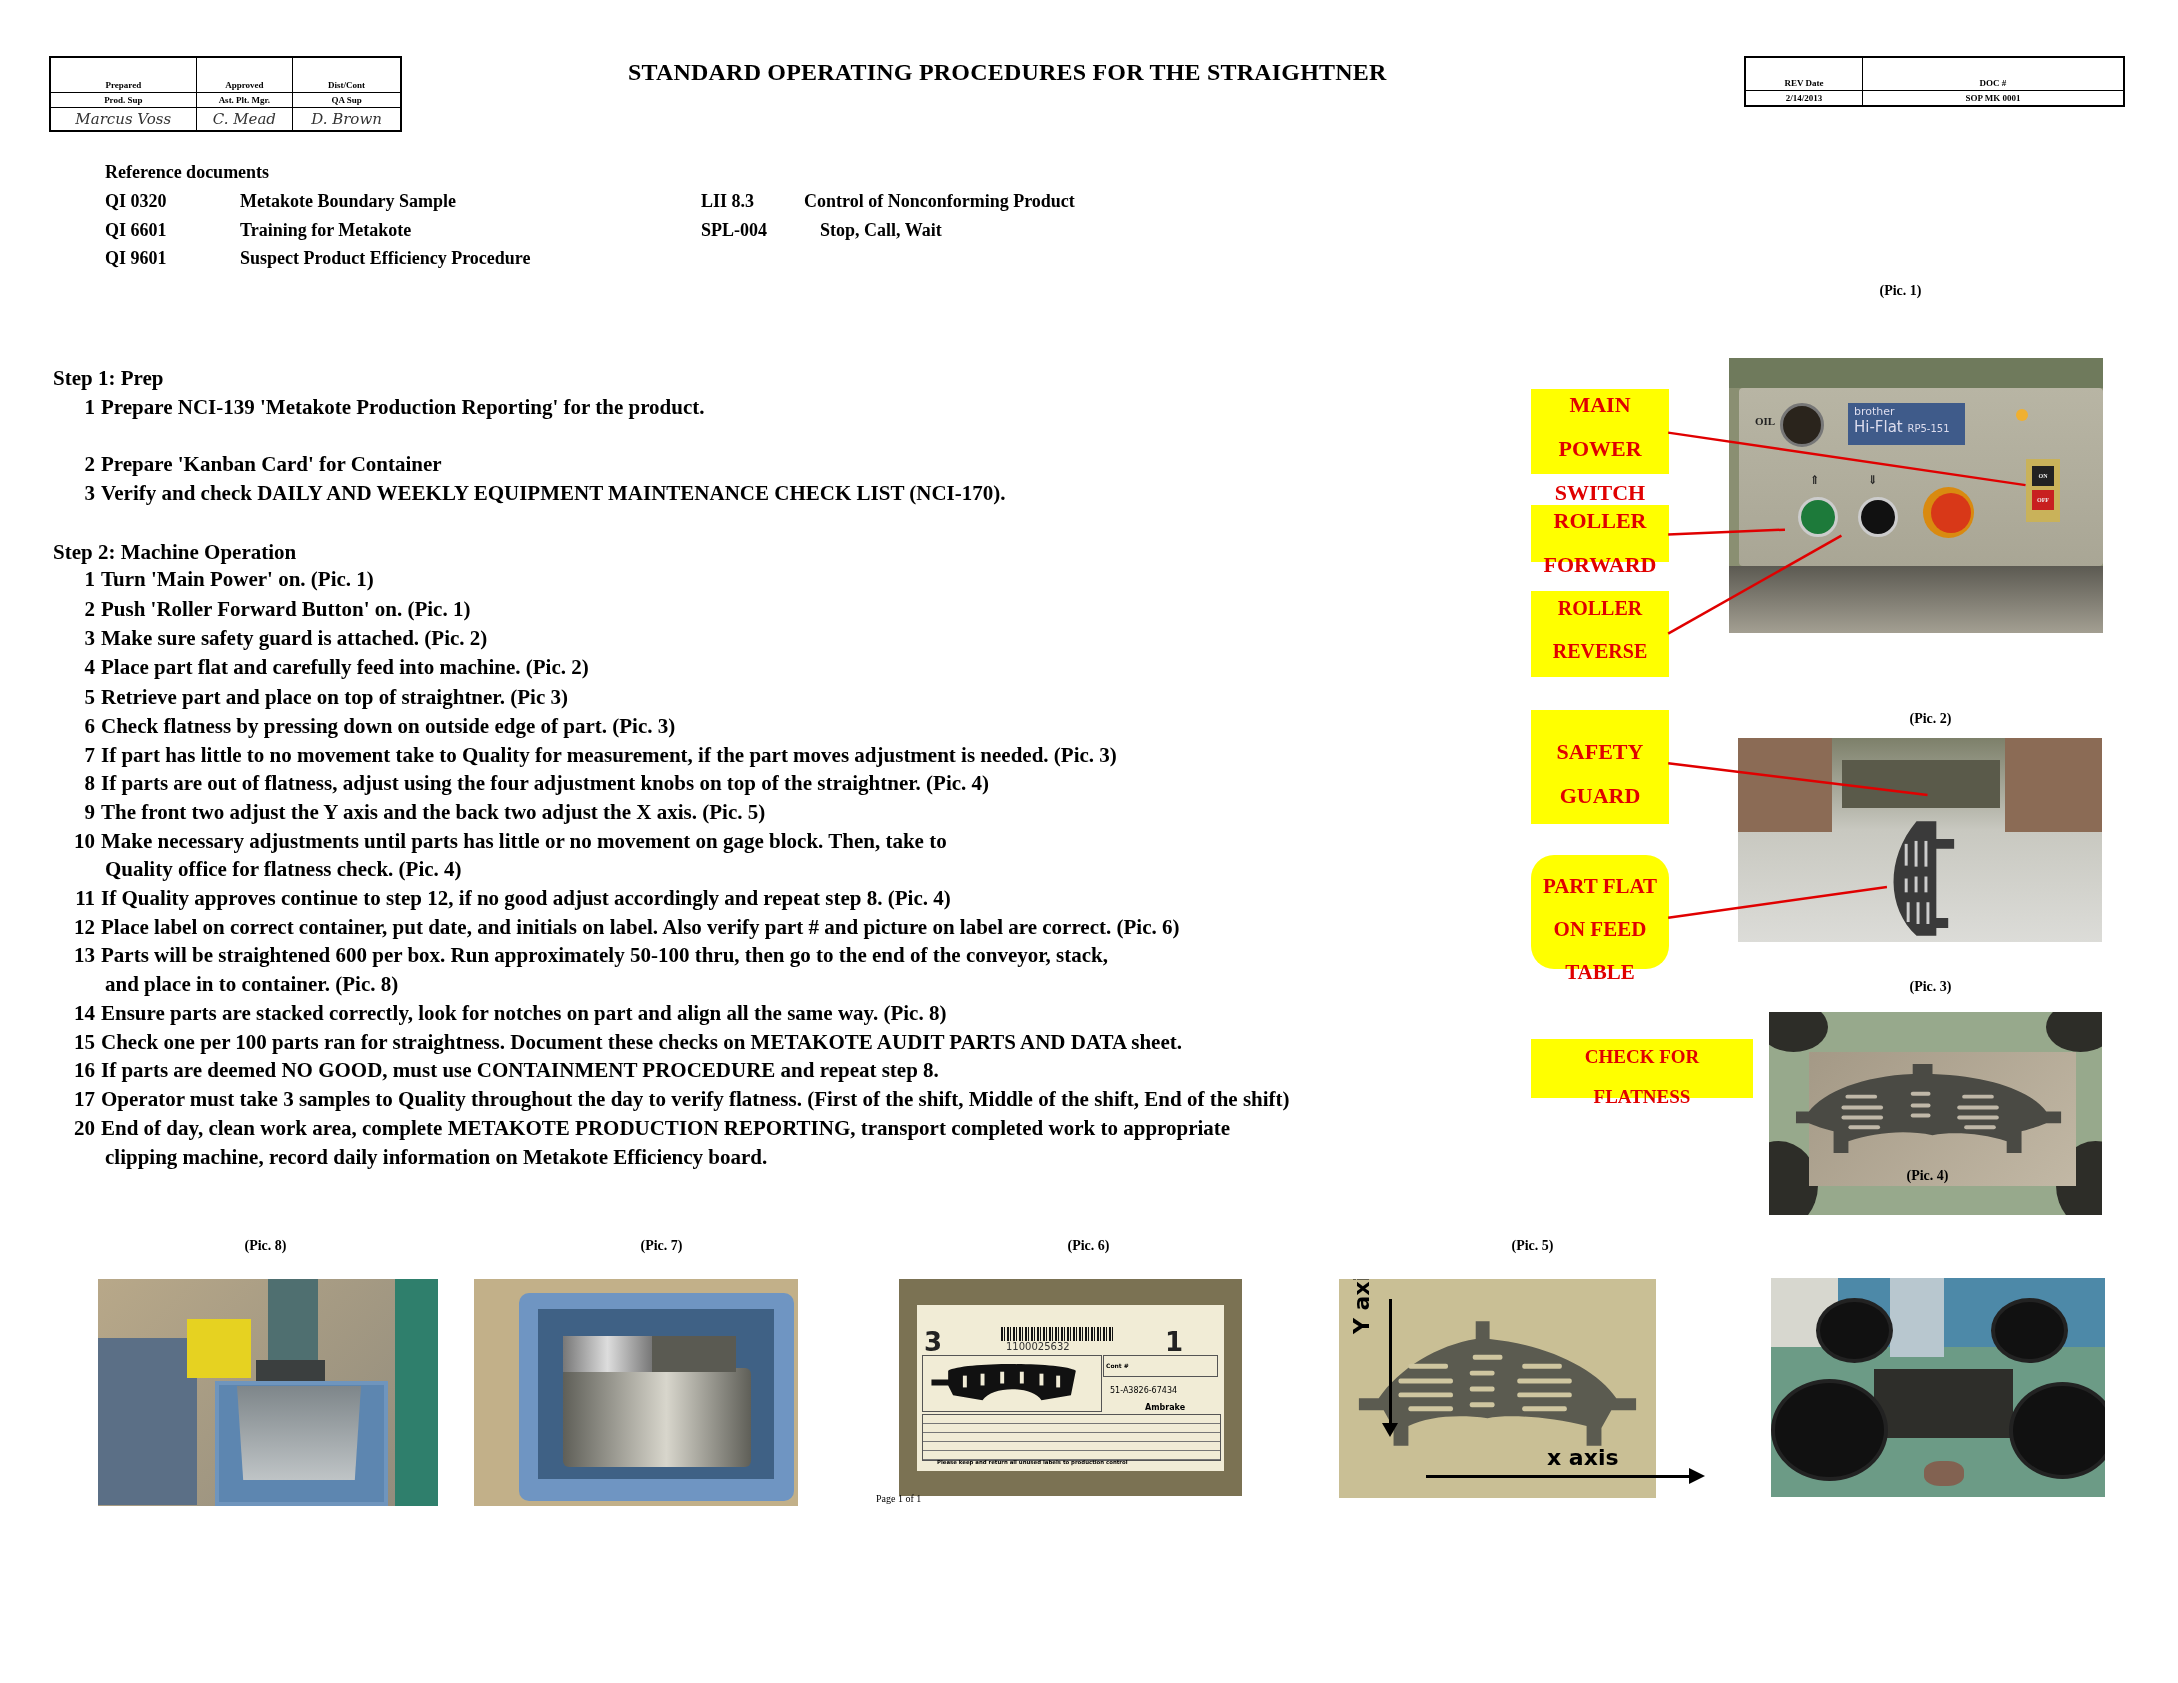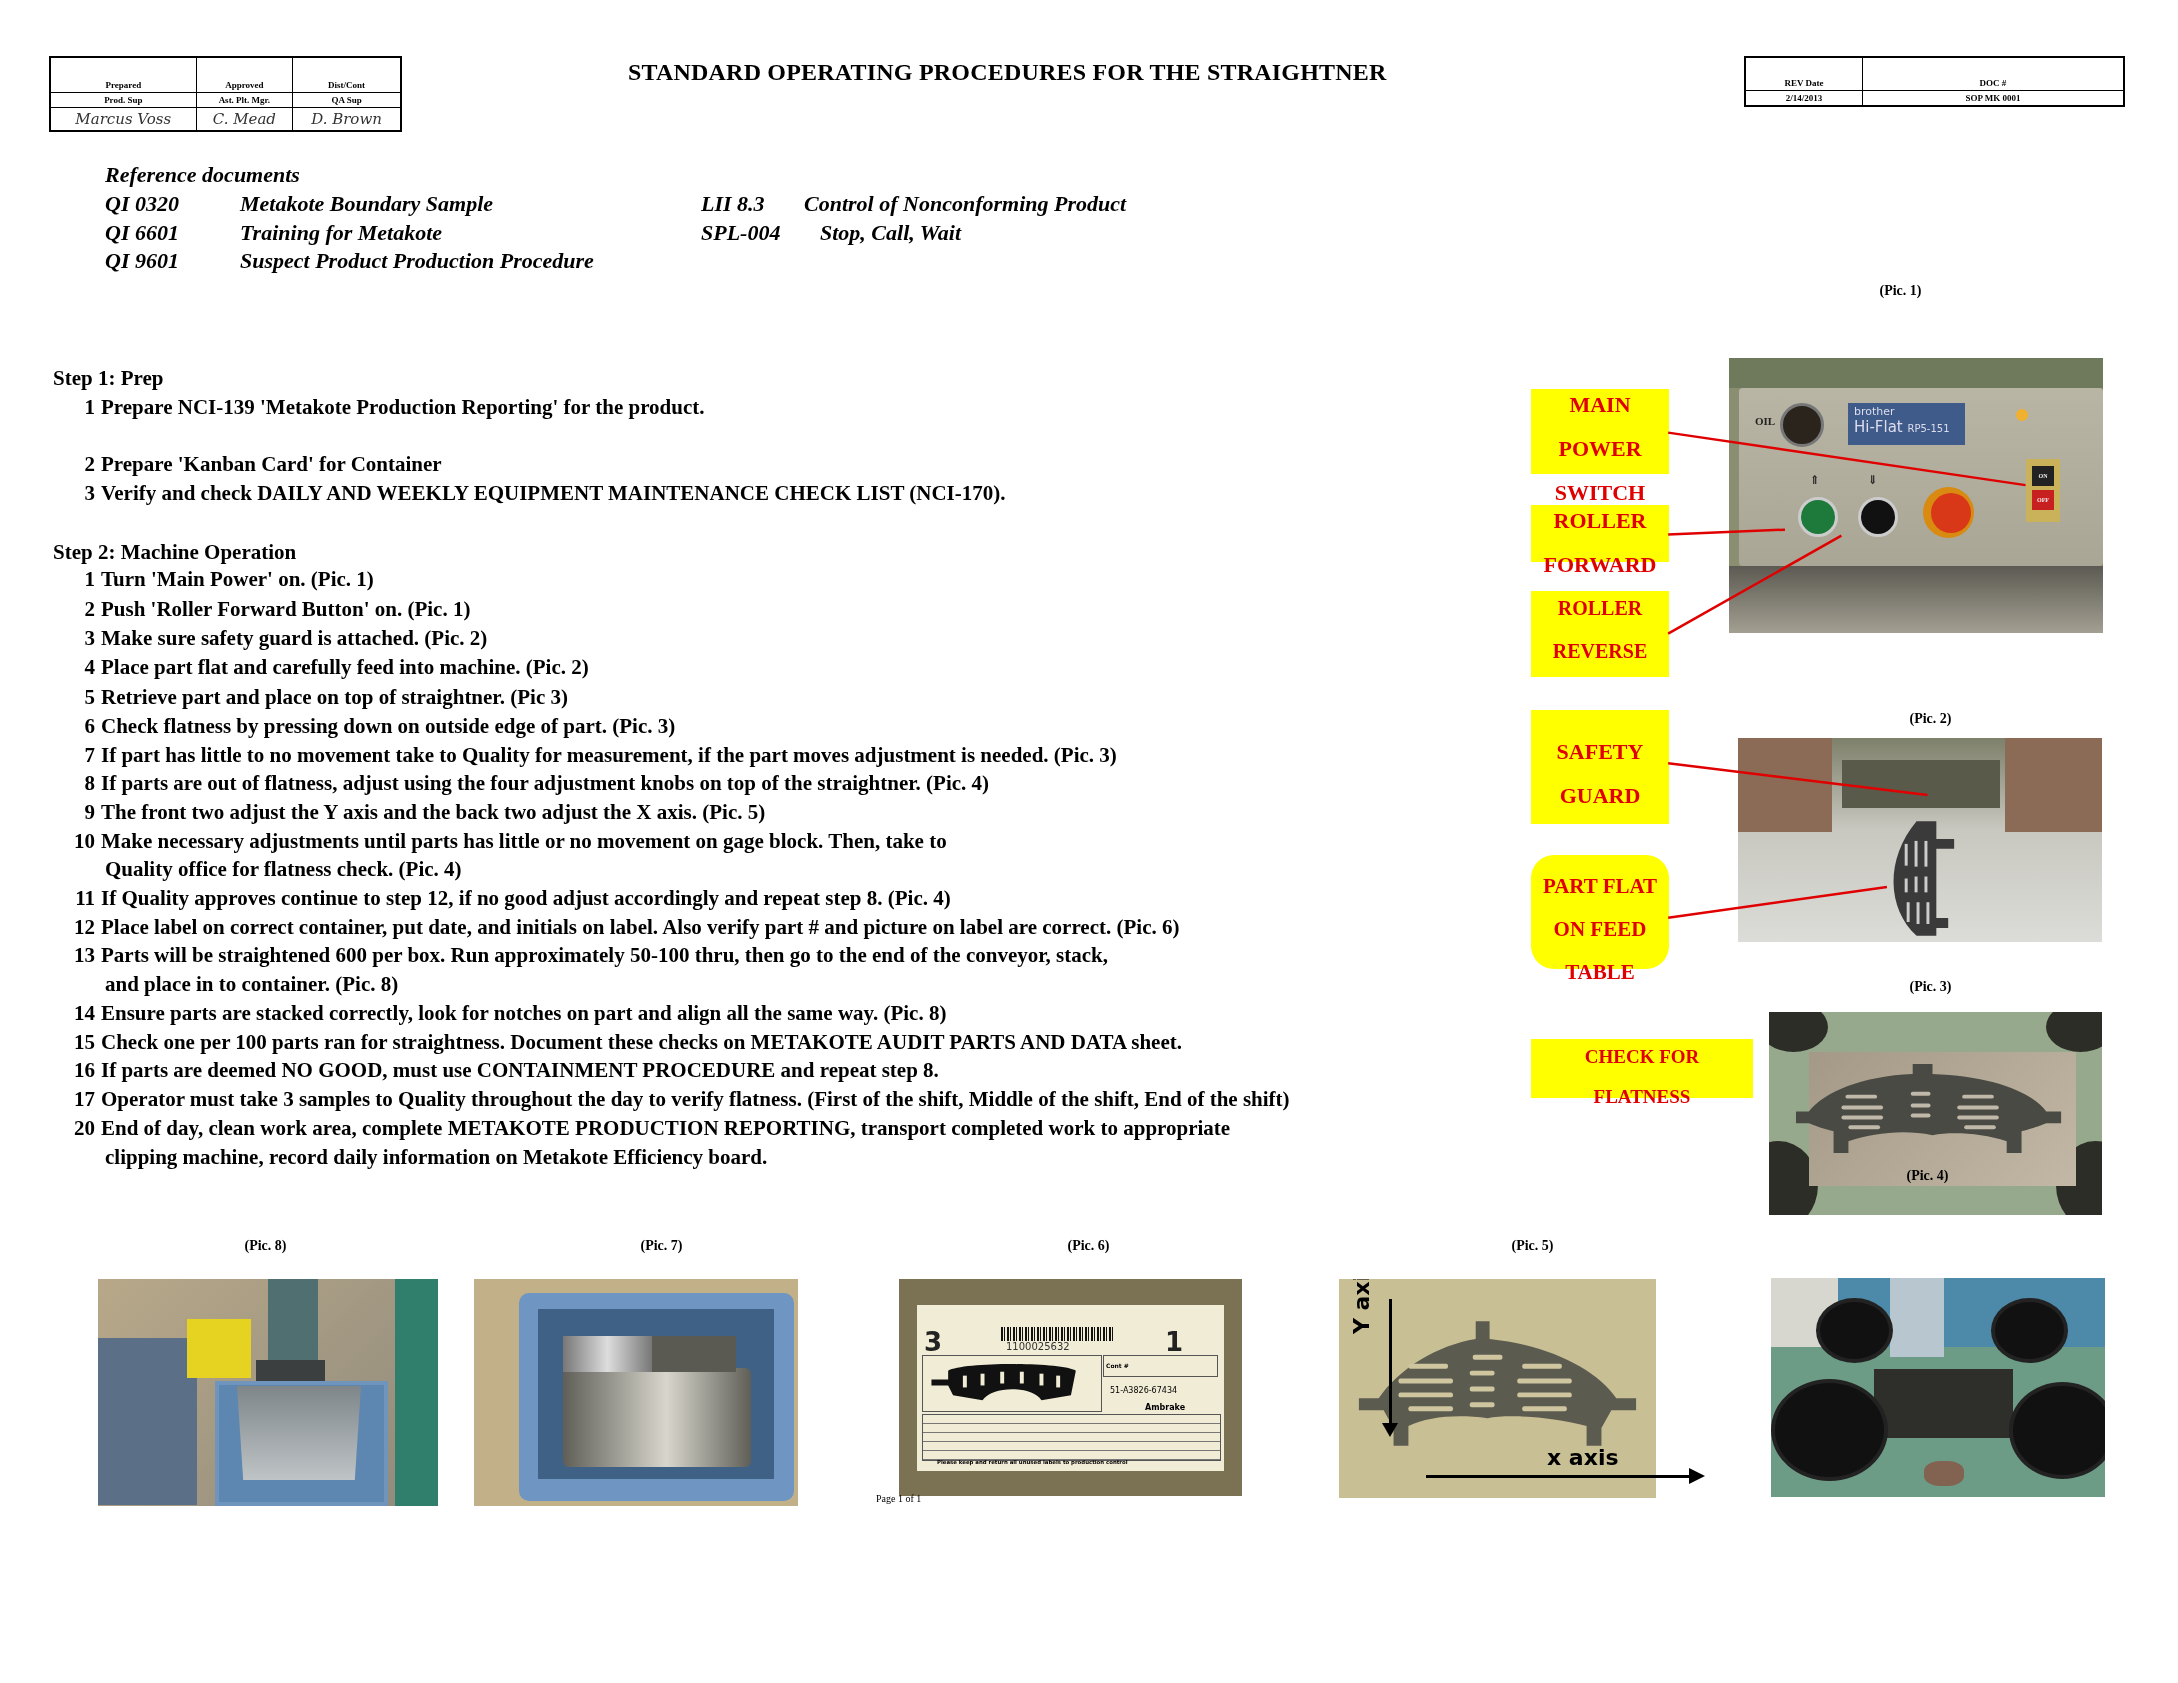"Reference documents" .ref { font-size: 22px -> 18px; font-style: italic -> none }
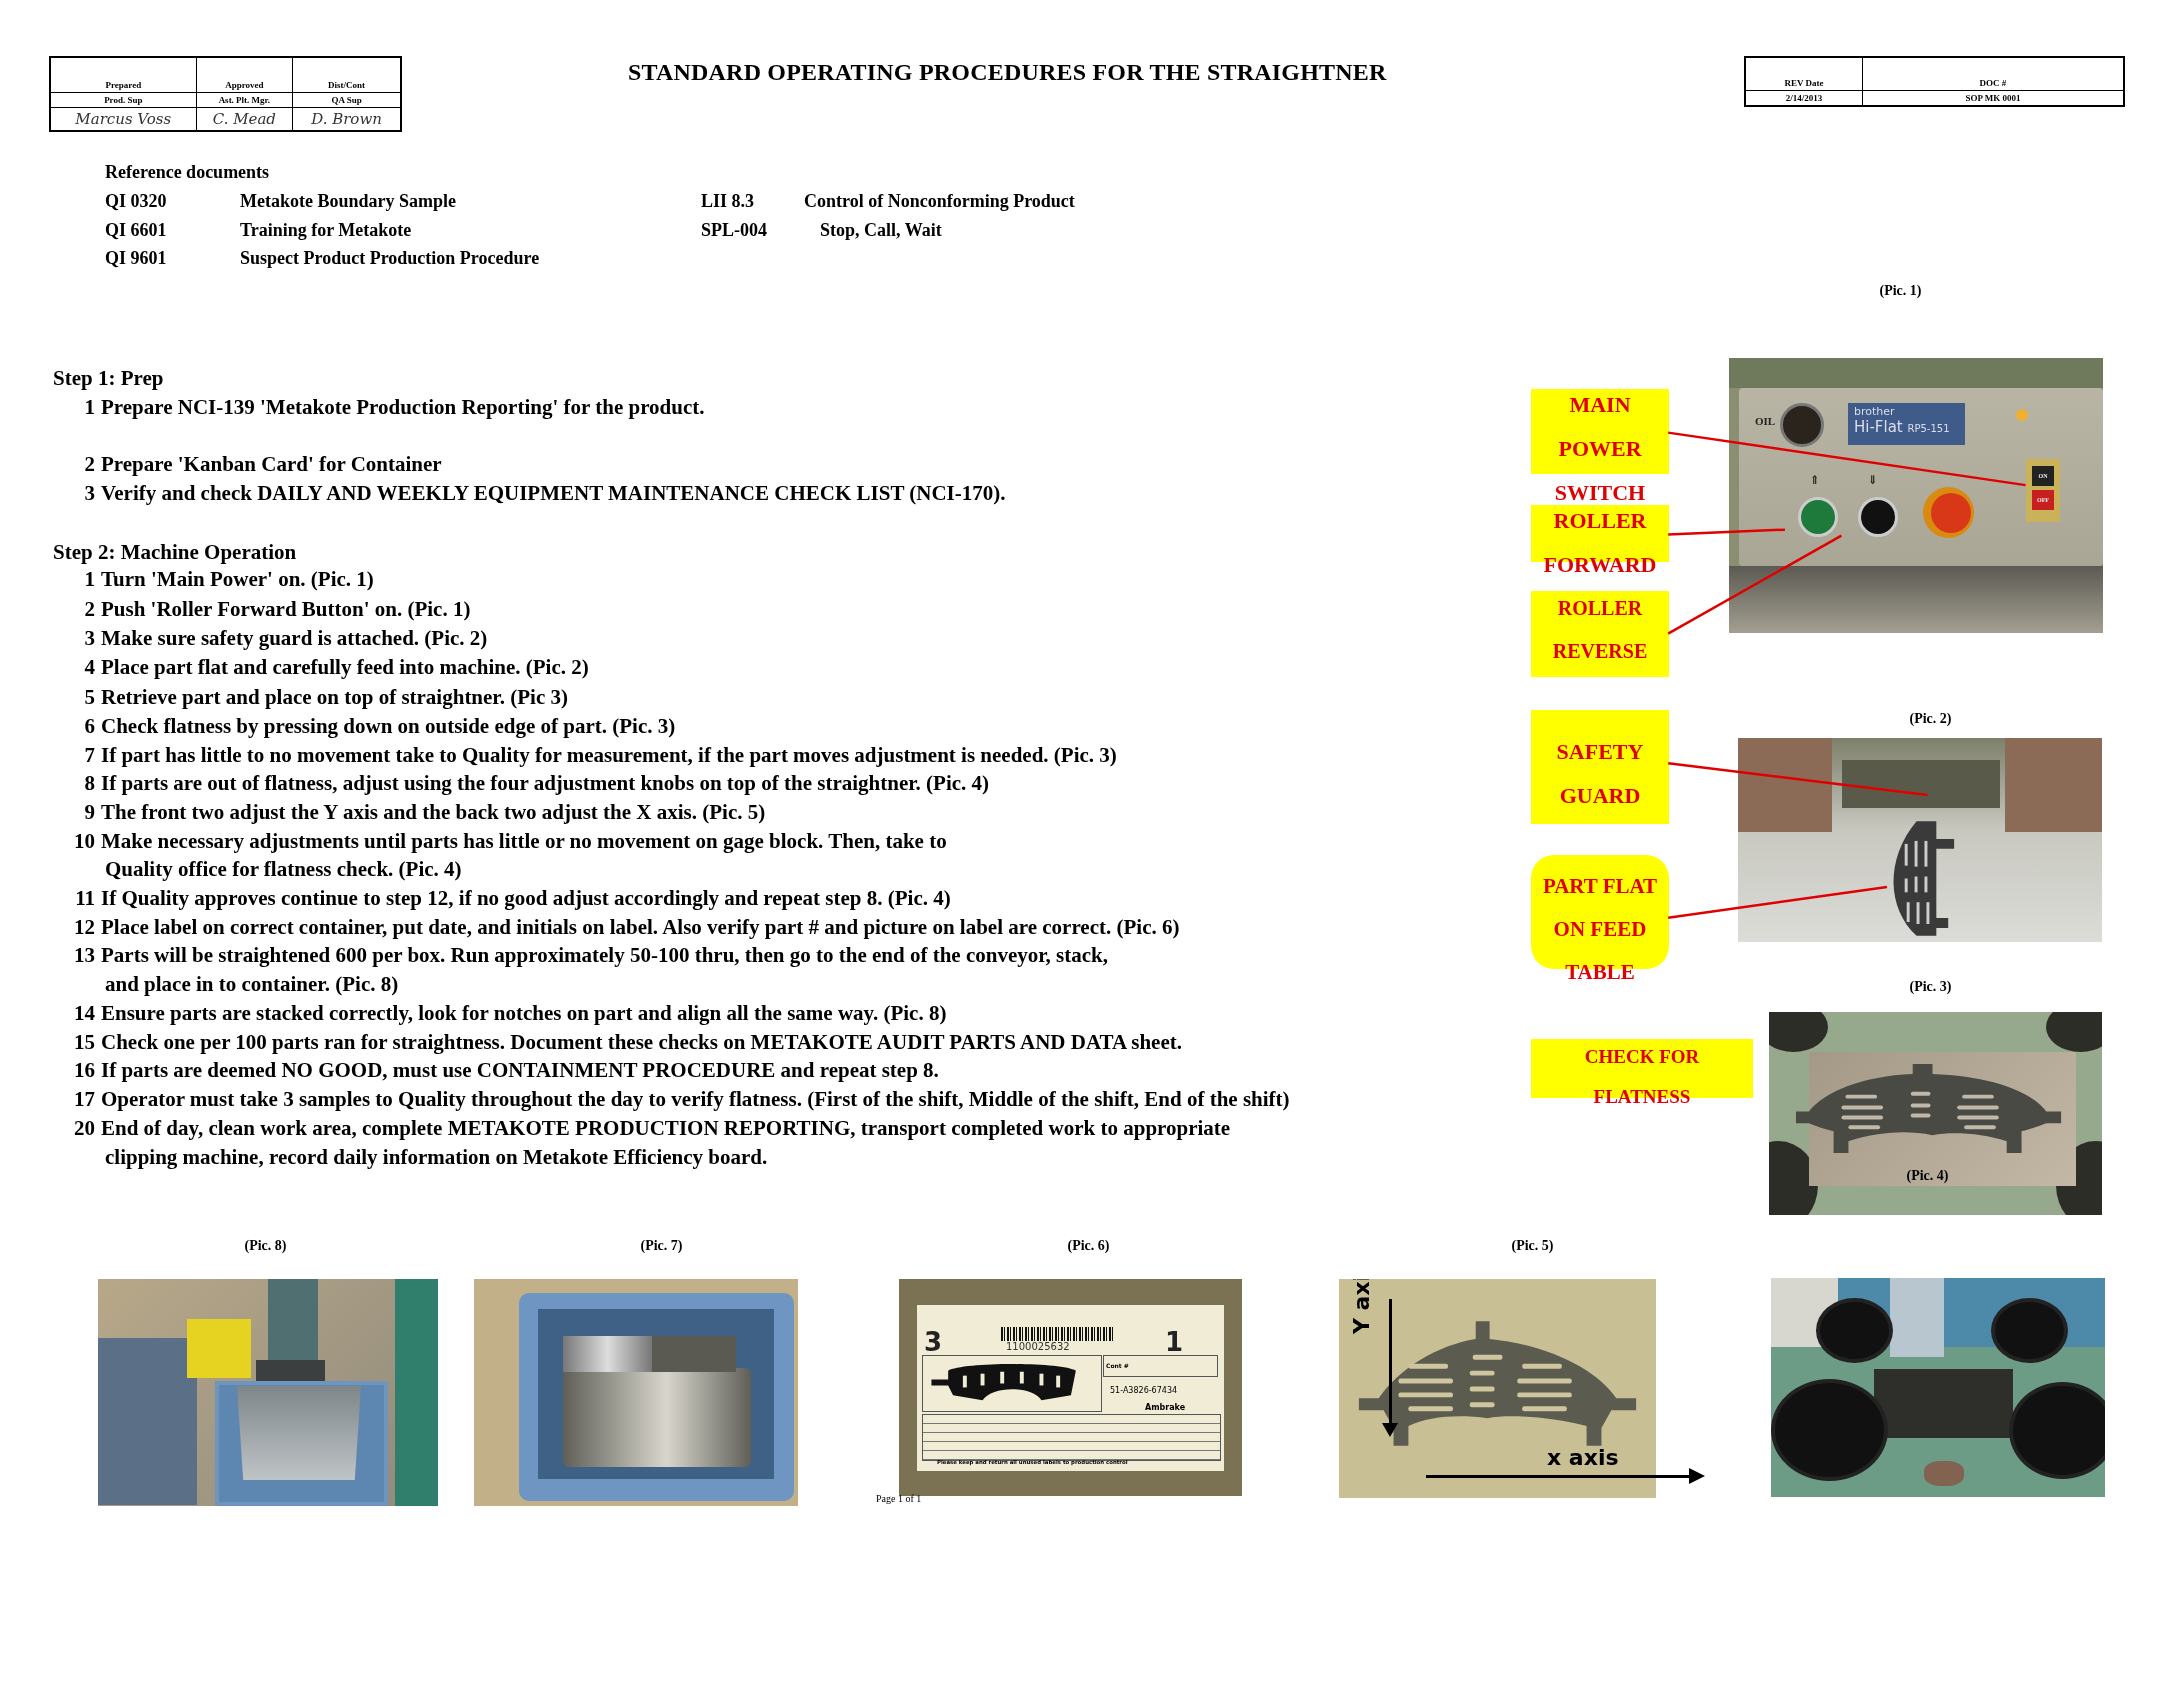"Suspect Product Production Procedure" div.abs { text: Production -> Efficiency }
